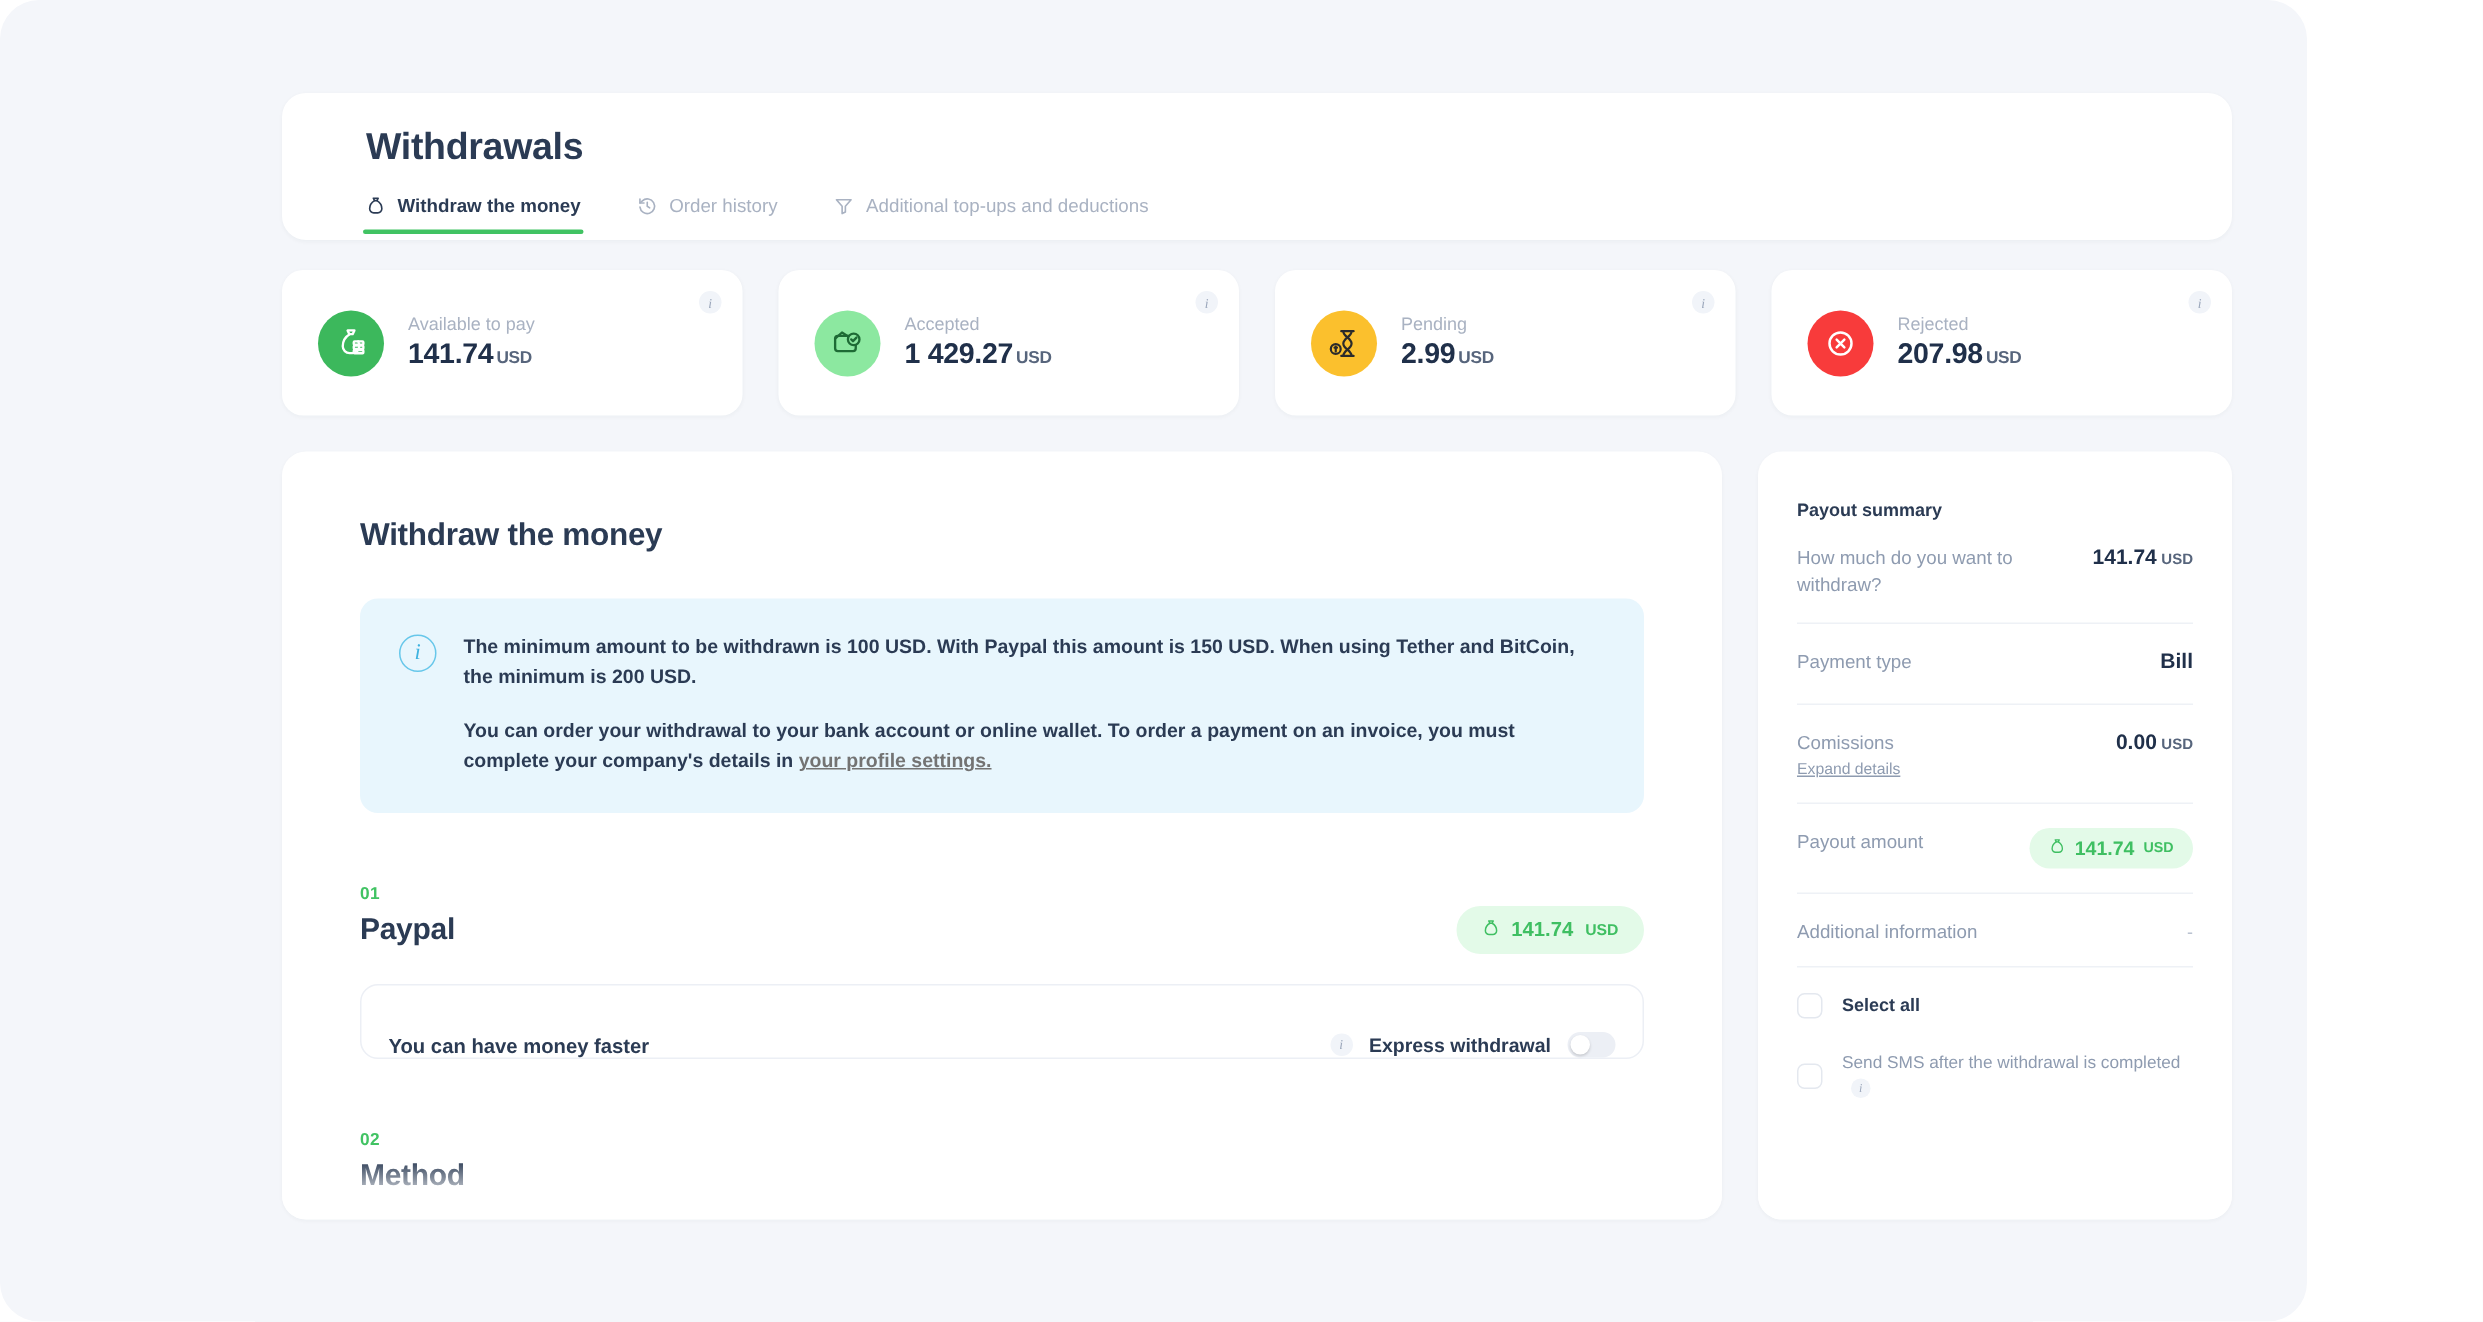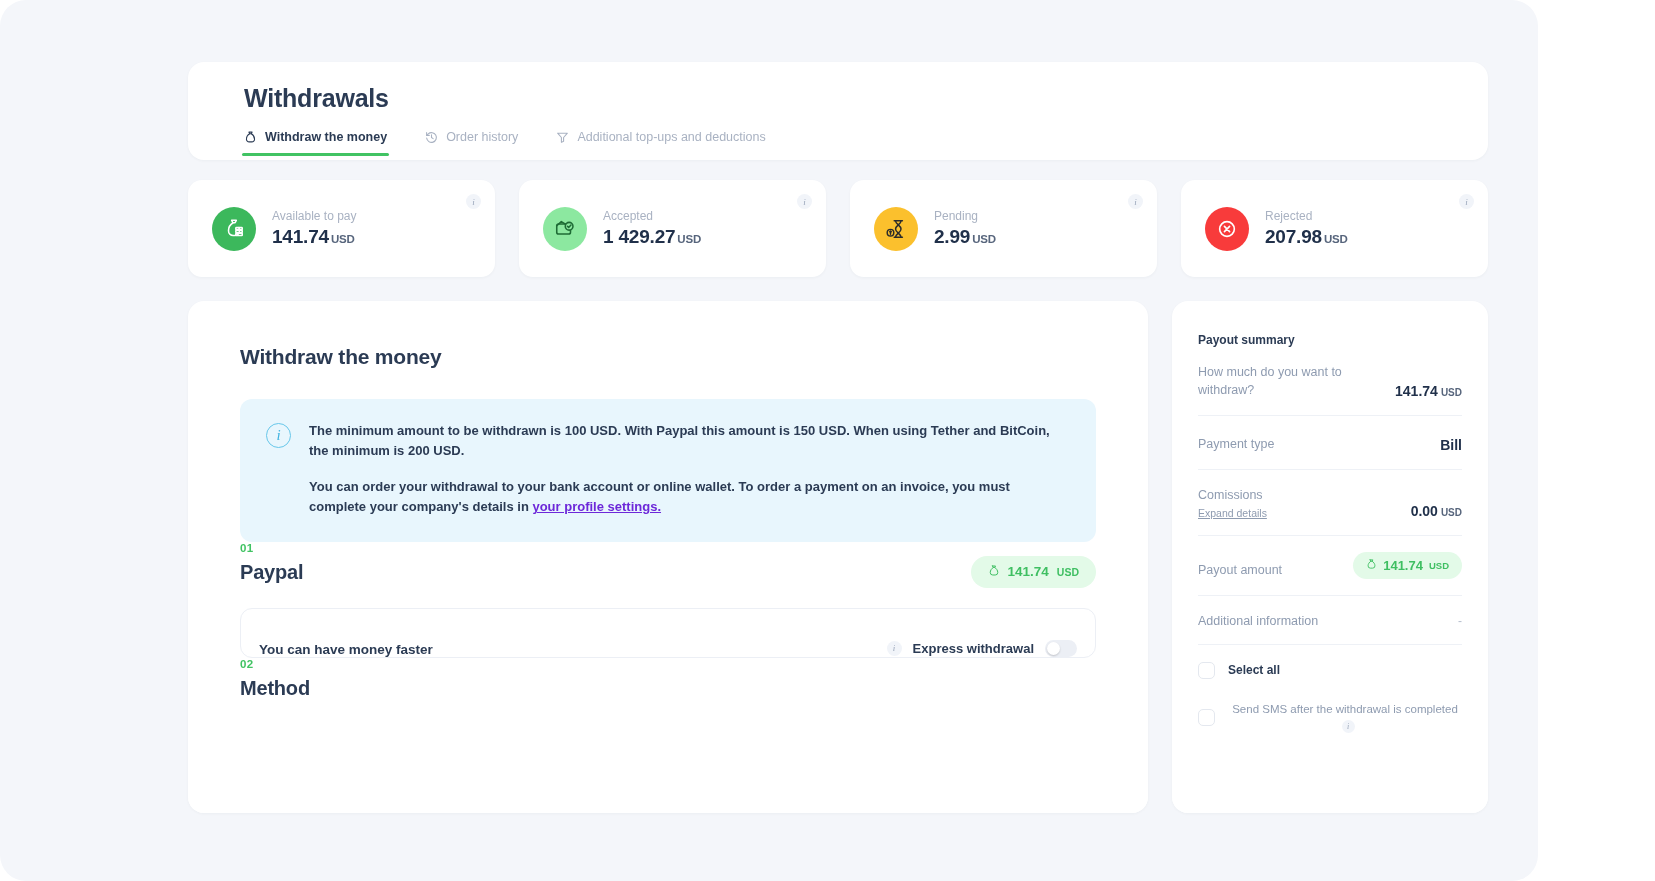"How much do you want" .sum-row { align-items: flex-end -> flex-start }
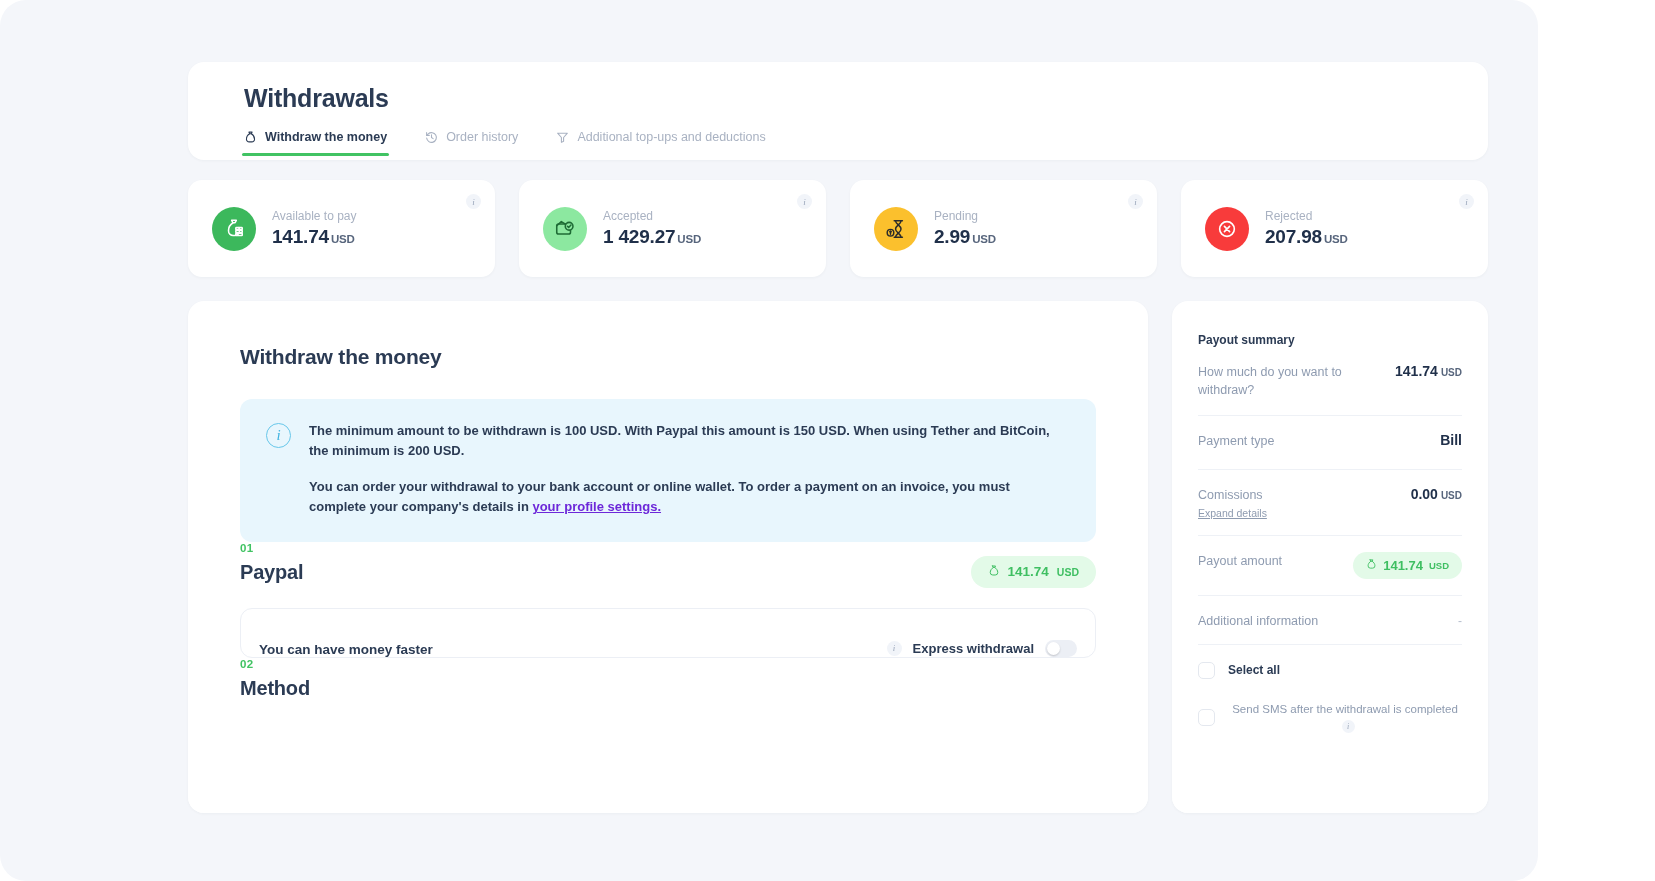"your profile settings." .notice-link { color: #6d28d9 -> #737373 }
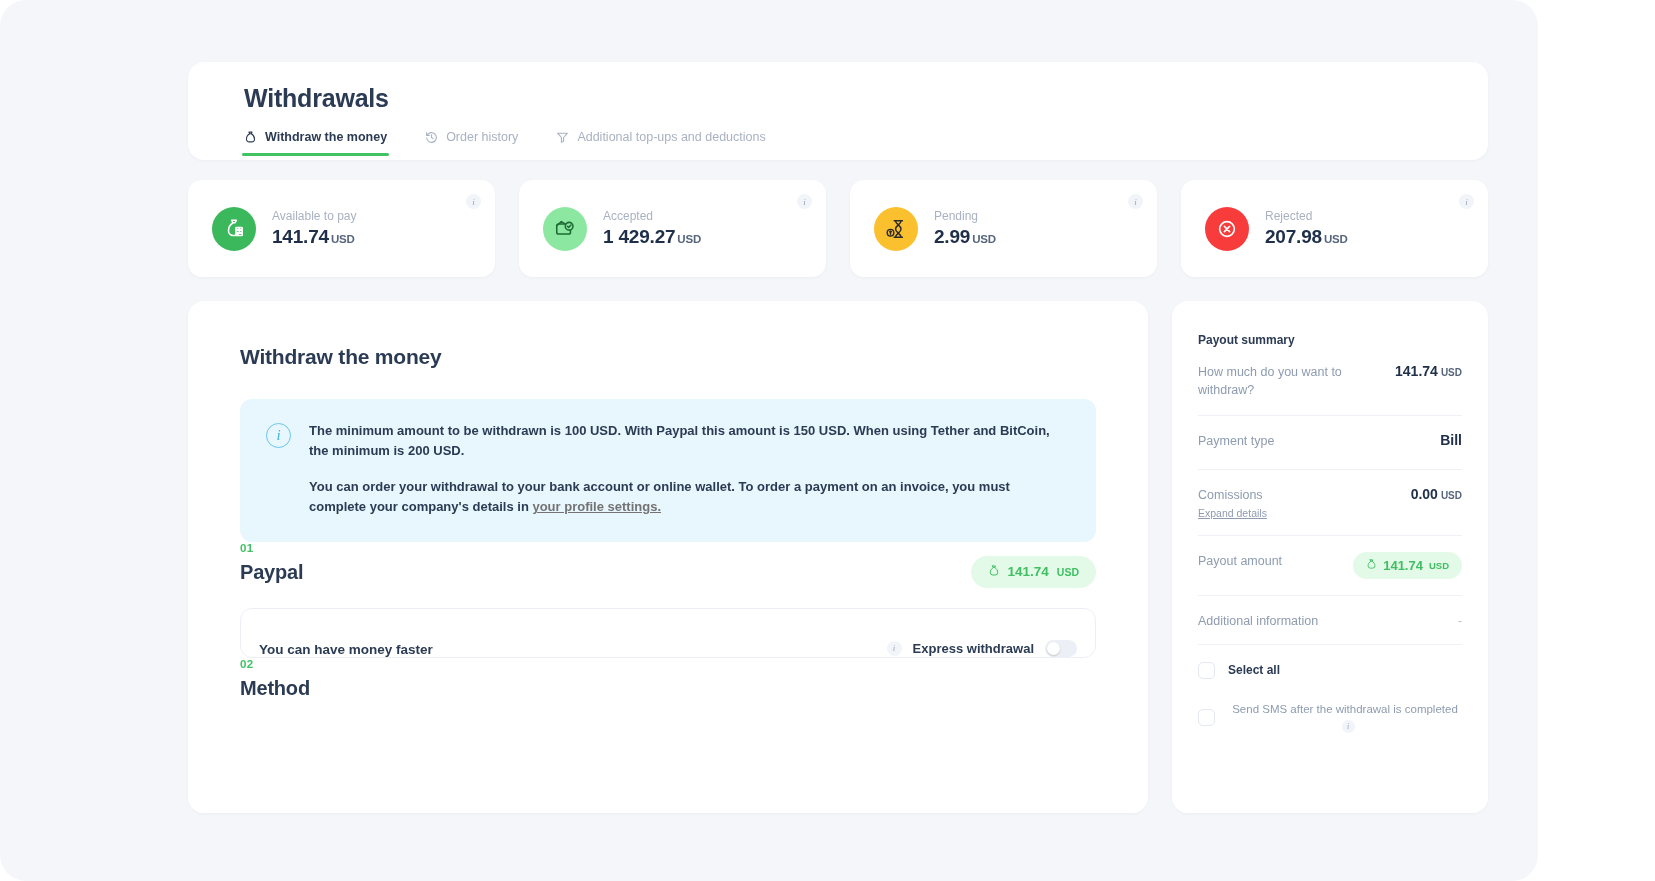"01" .step { margin-top: none -> 48px }
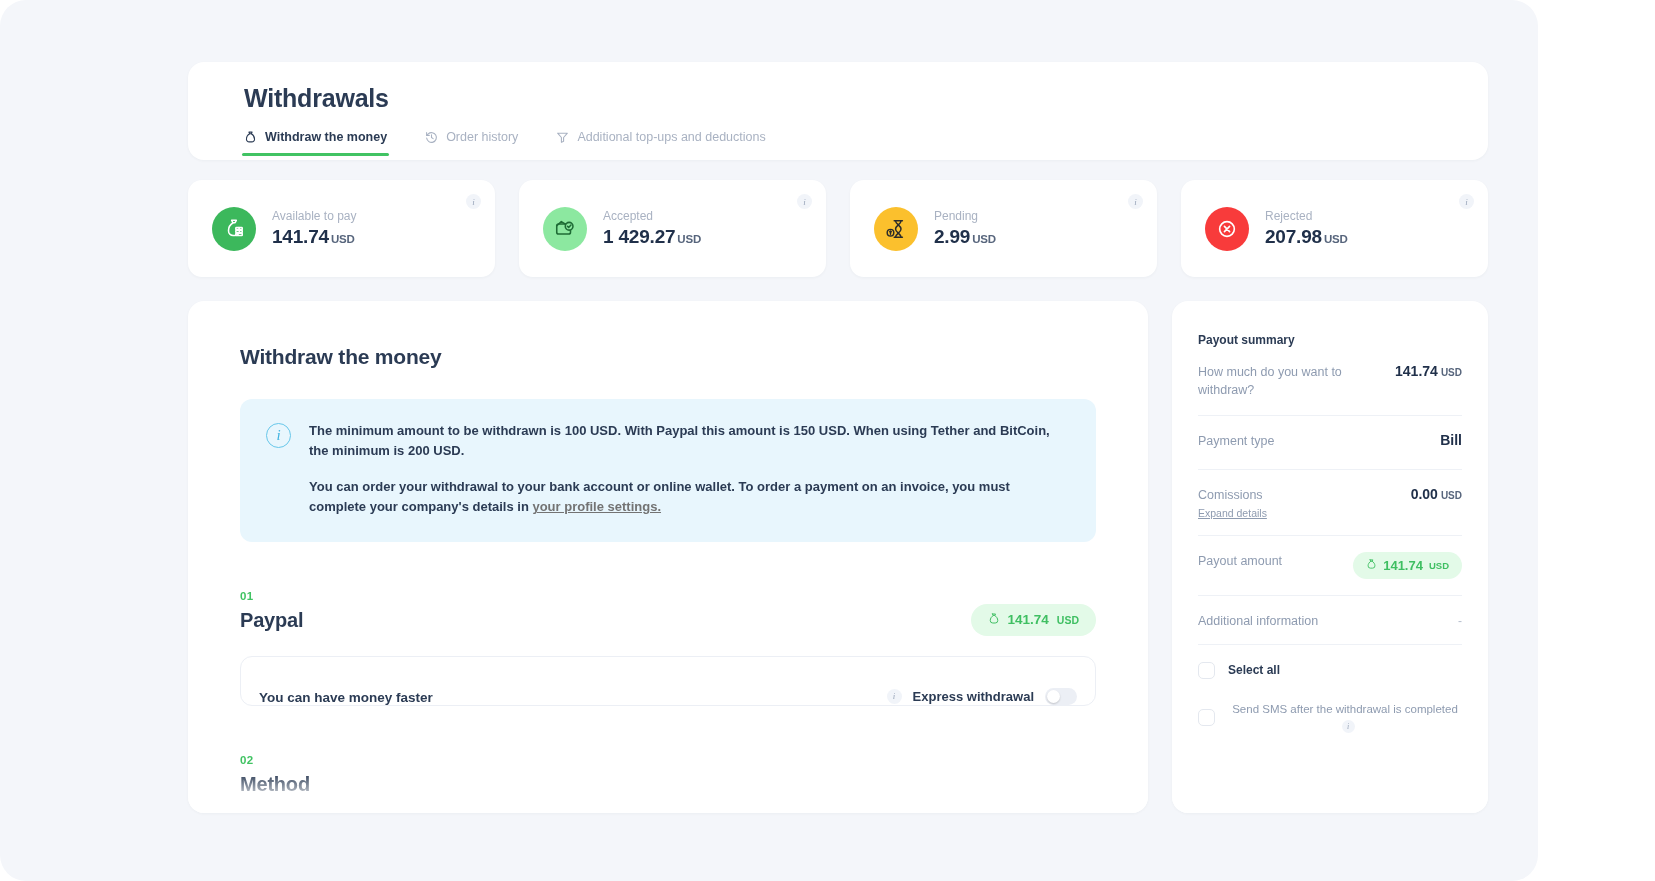"Select all" .check-text { text-align: center -> none }
